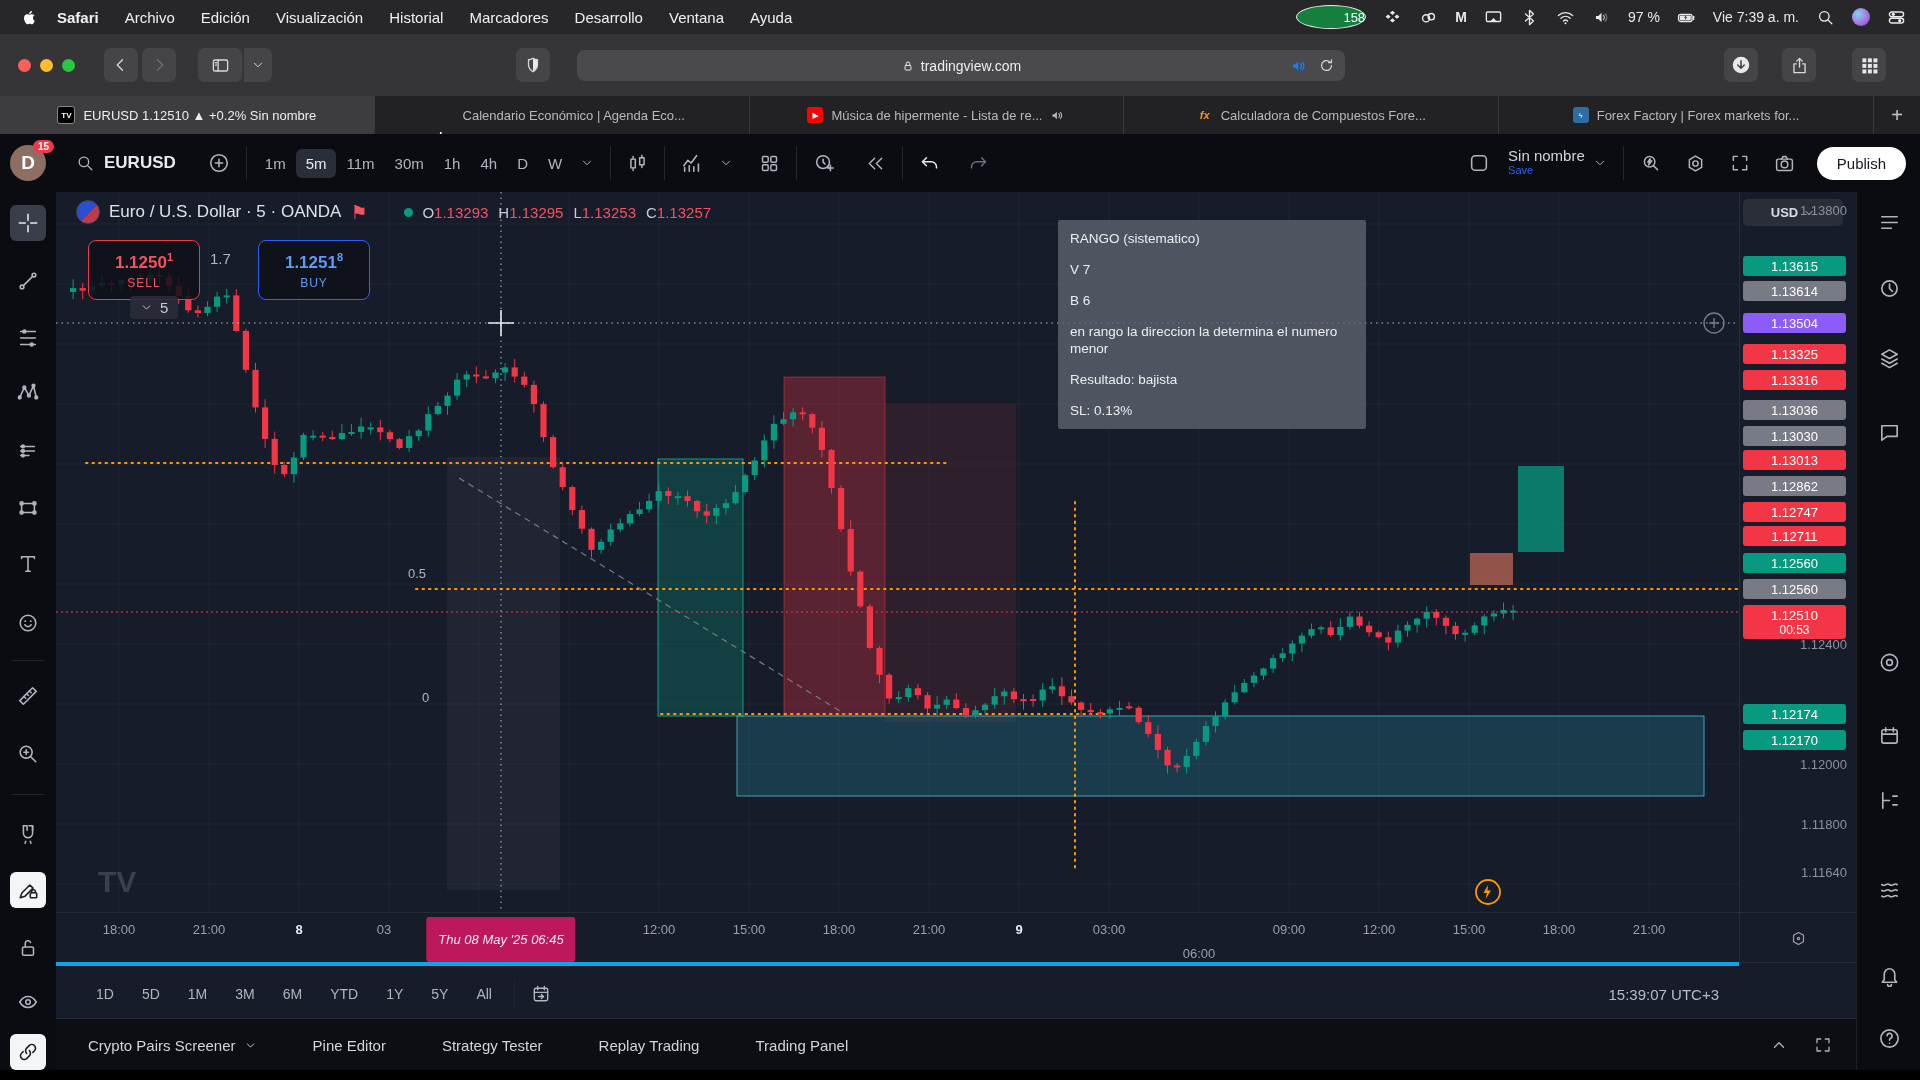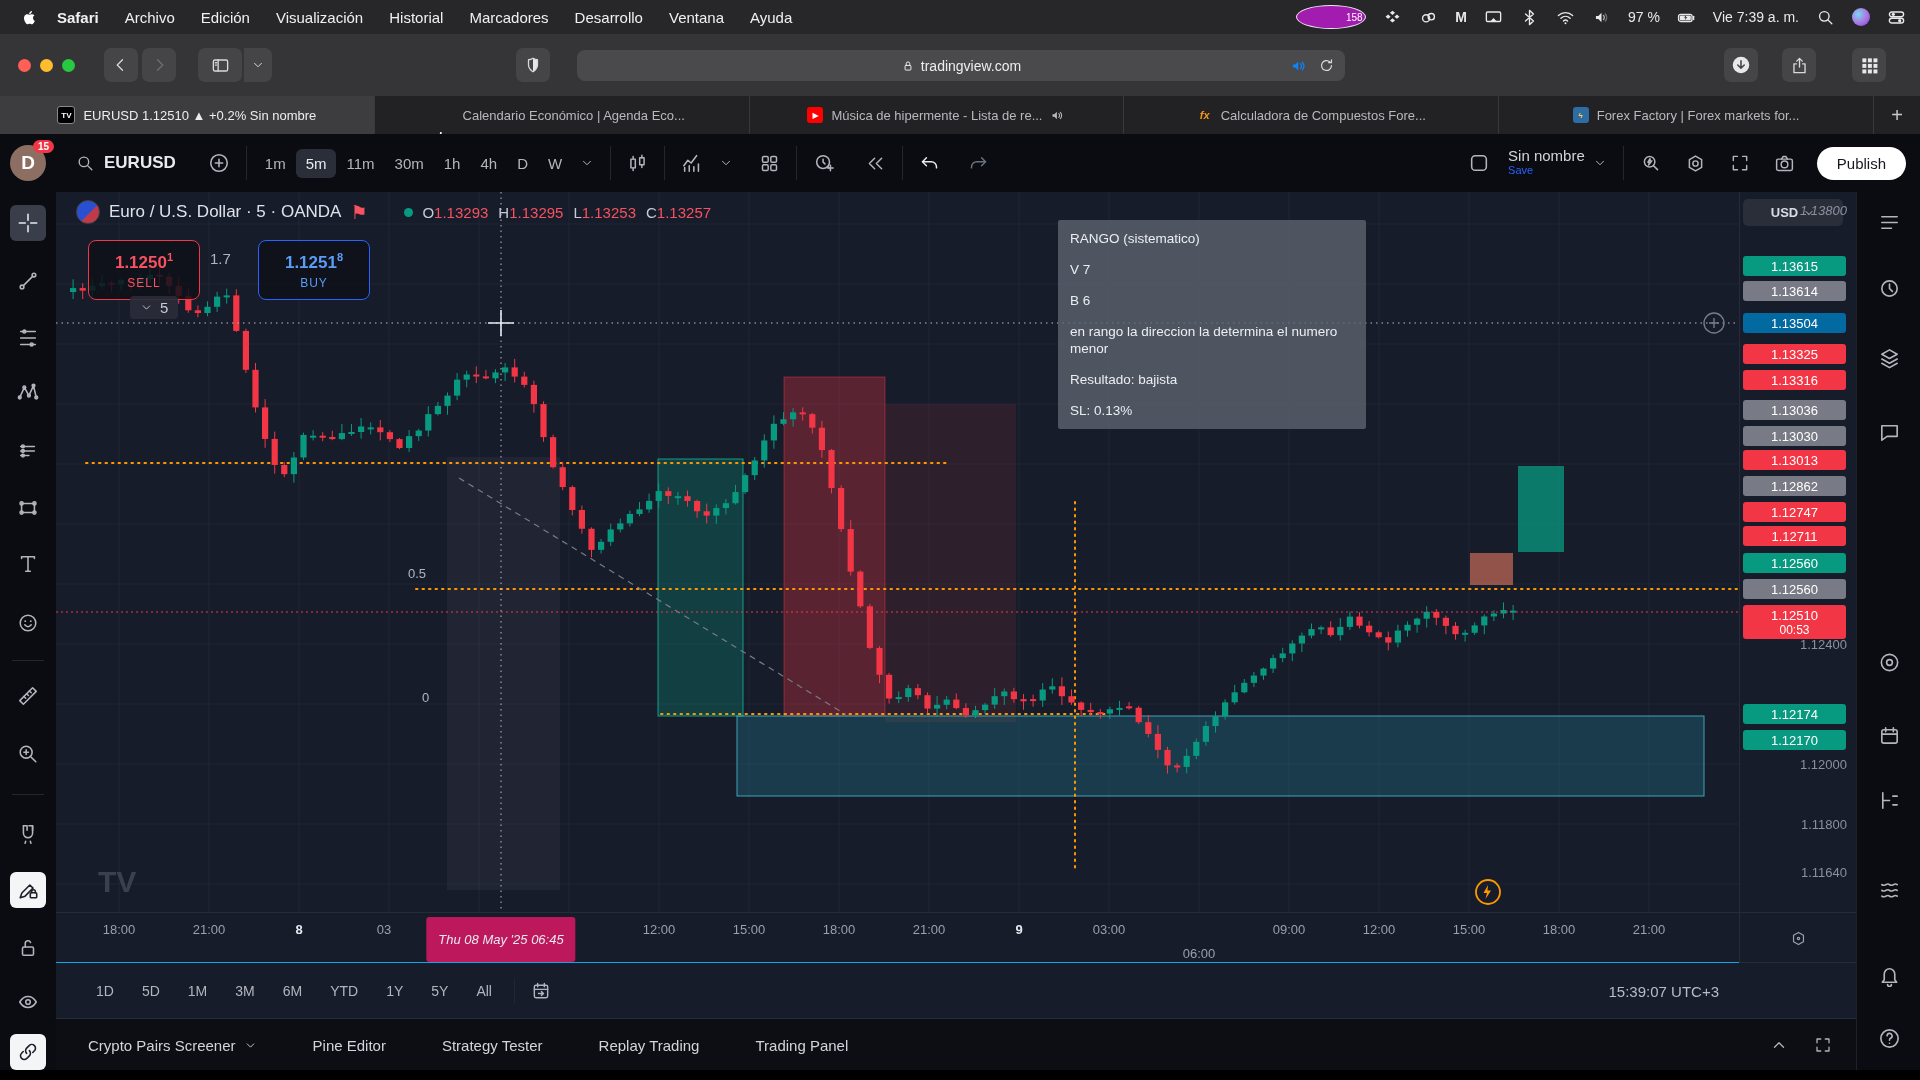"158" .badge158 { background: #a21caf -> #15803d; font-size: 10px -> 13px }
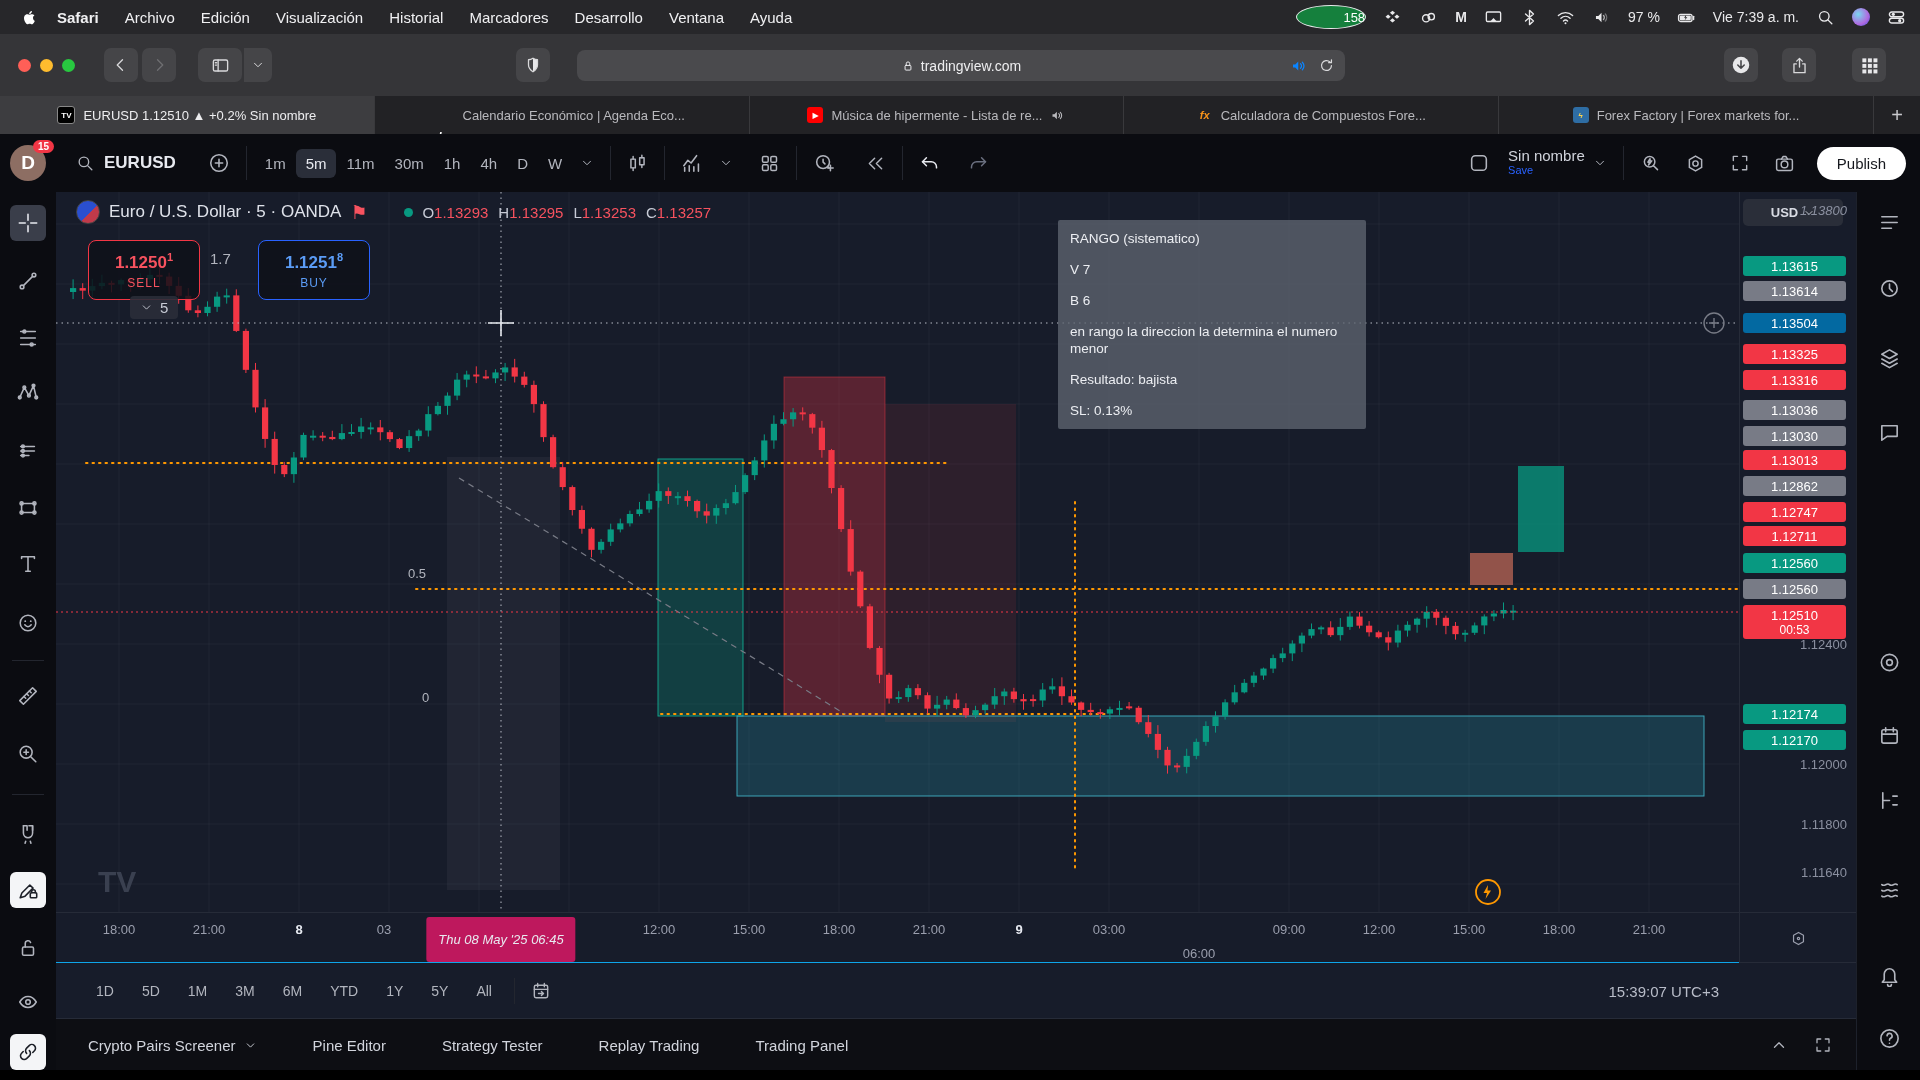"1.13800" div.ptick { font-style: italic -> none }
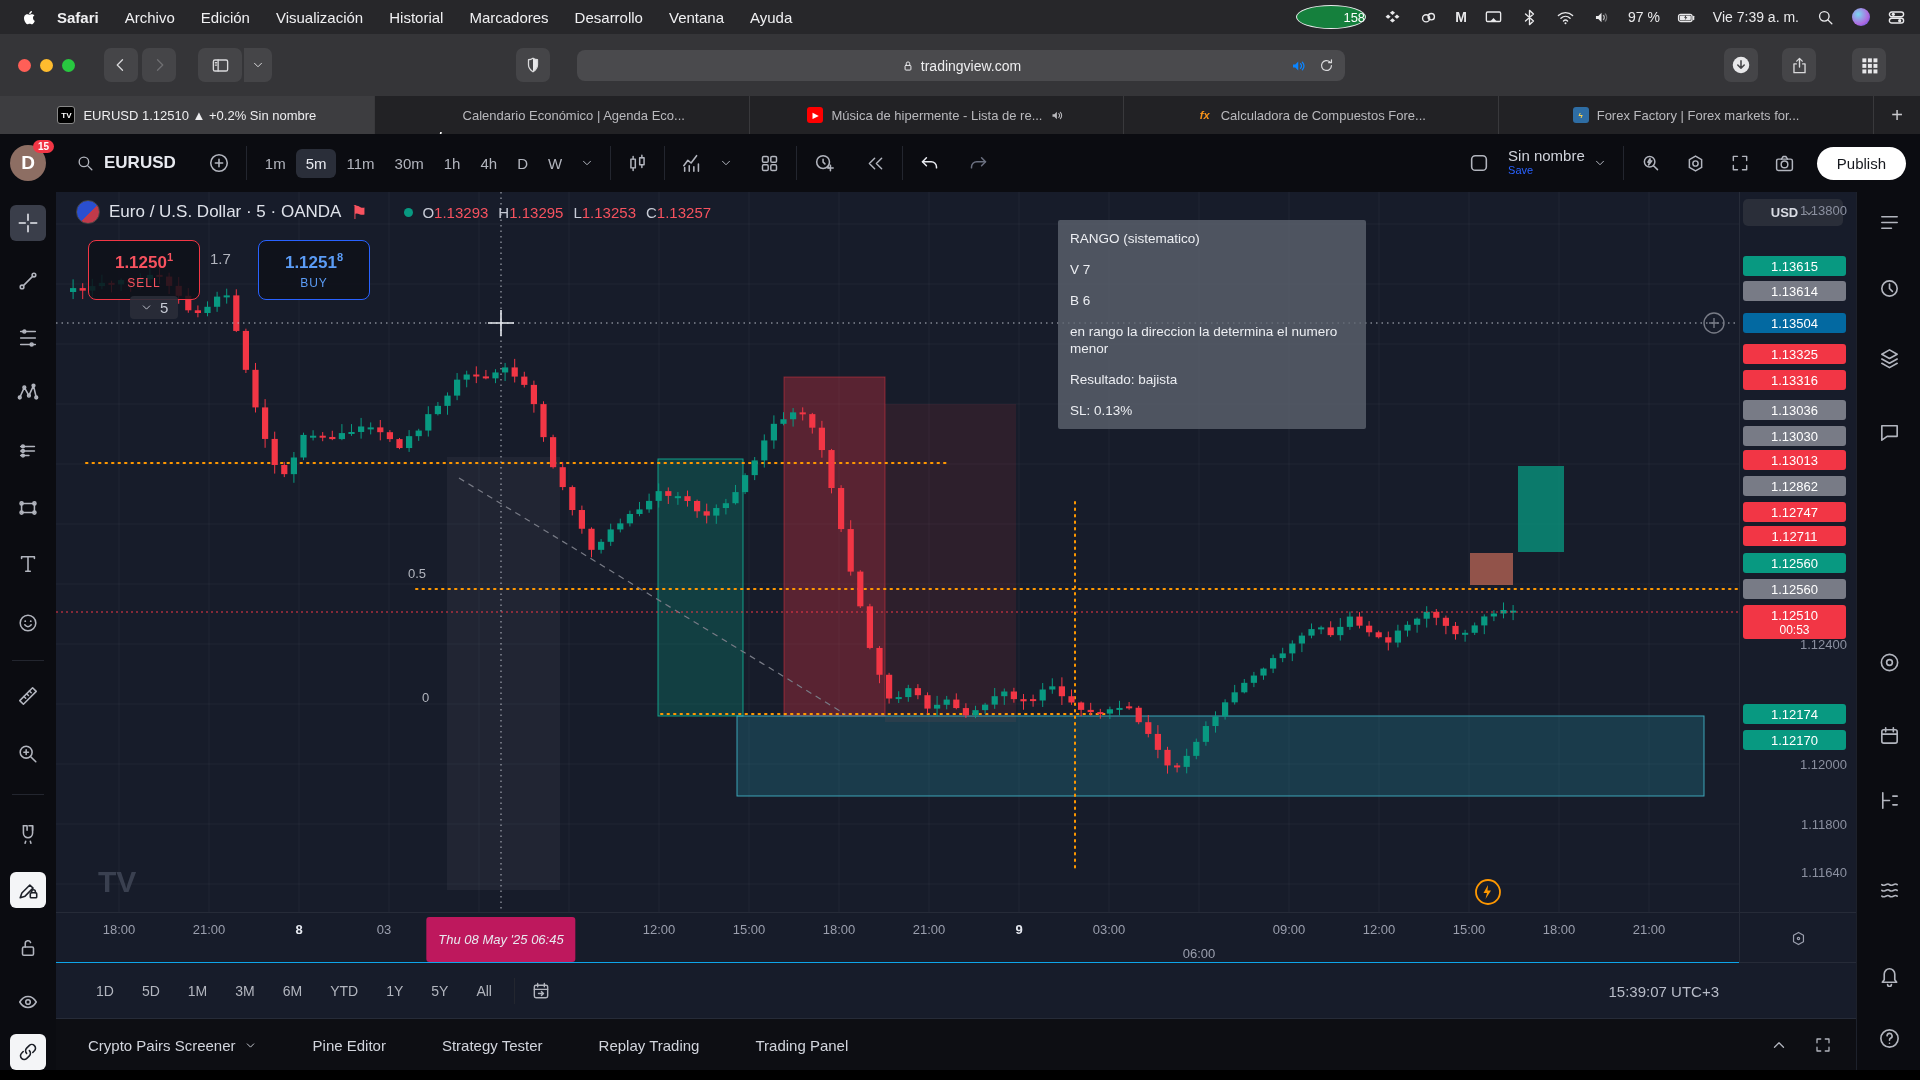"1.13504" div.plabel { background: #0369a1 -> #8b5cf6 }
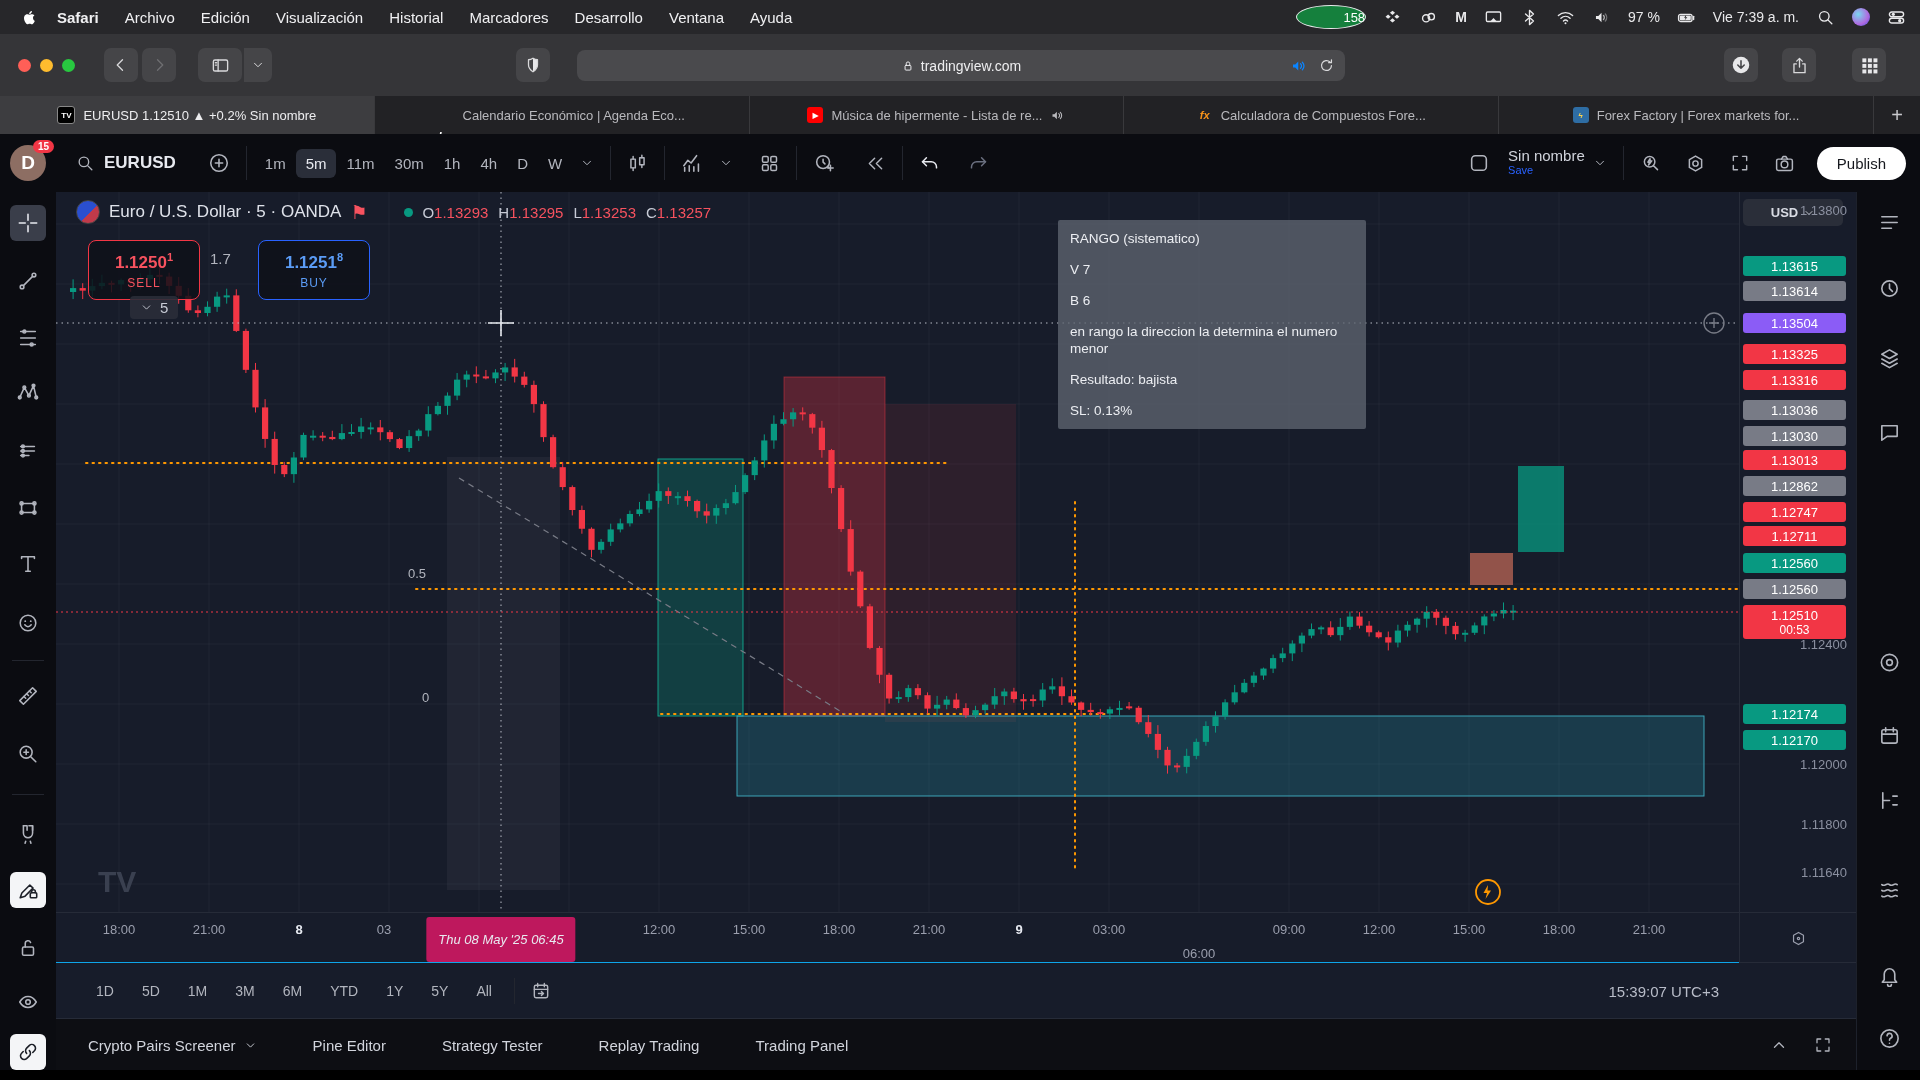"1D" #rangebar { border-top: 1px solid #0ea5e9 -> 4px solid #0ea5e9 }
